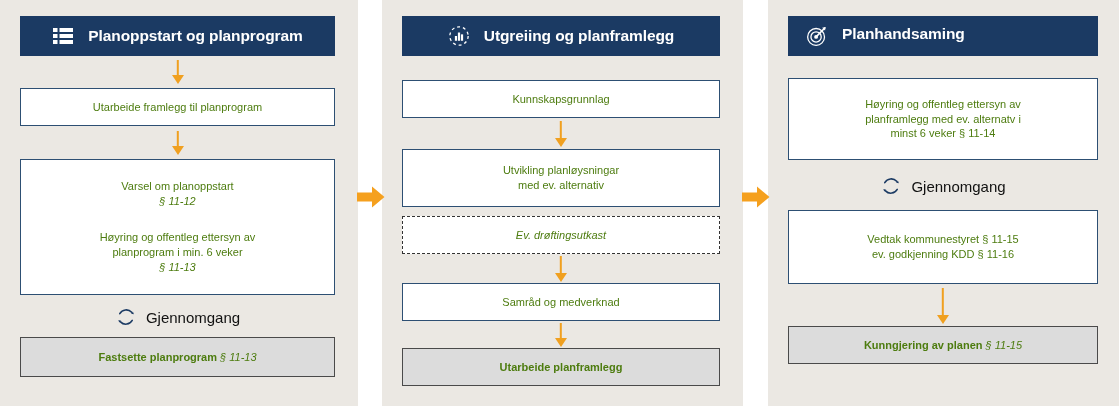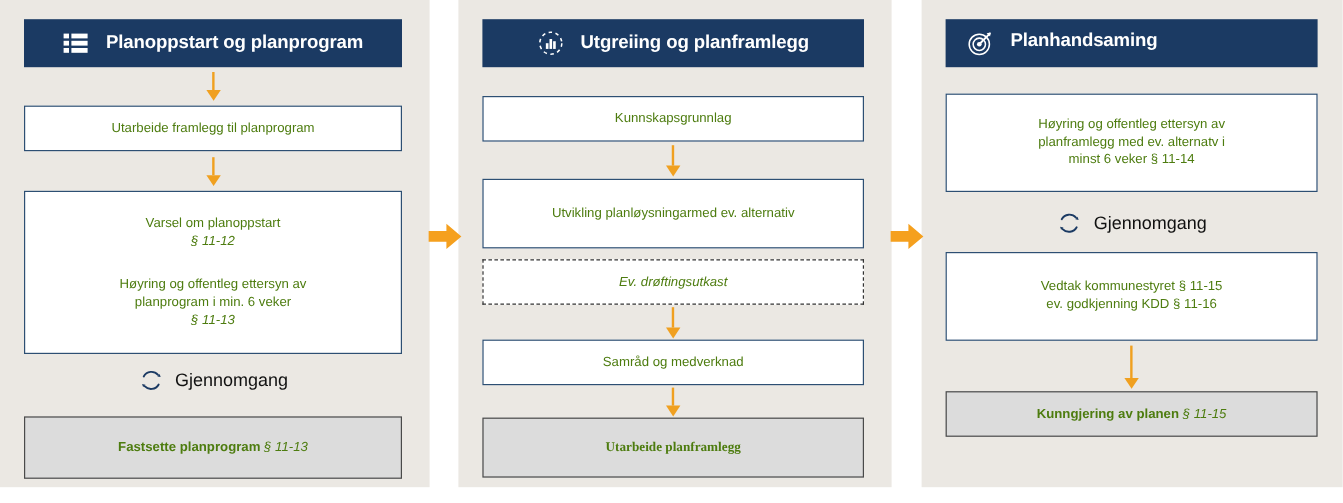"Utvikling planløysningar" div.node { flex-direction: none -> column }
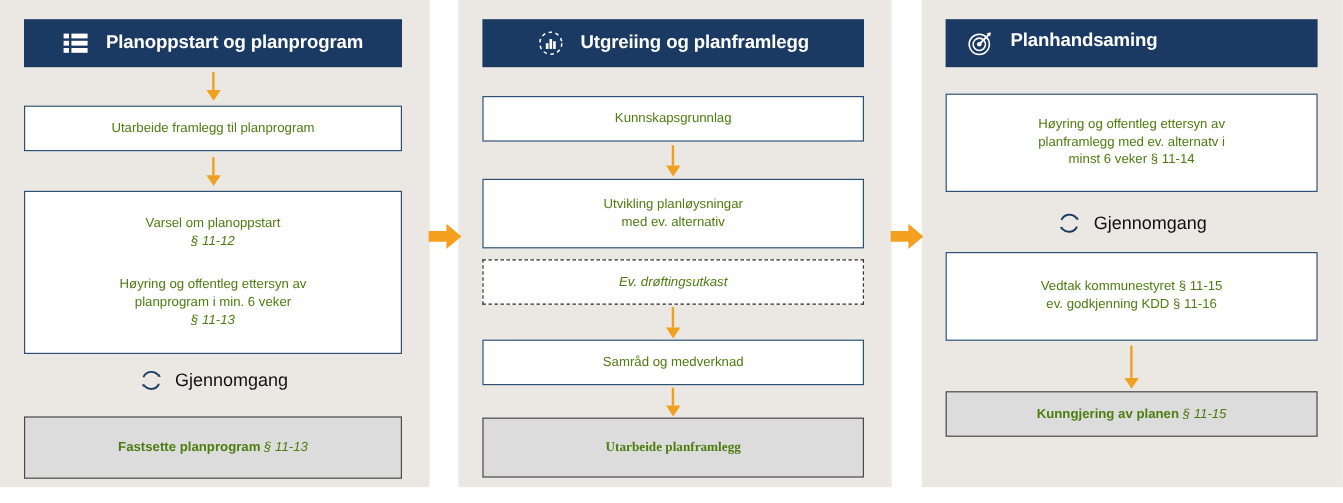"Fastsette planprogram" div.node { height: 52px -> 40px; margin-top: 12px -> 2px }
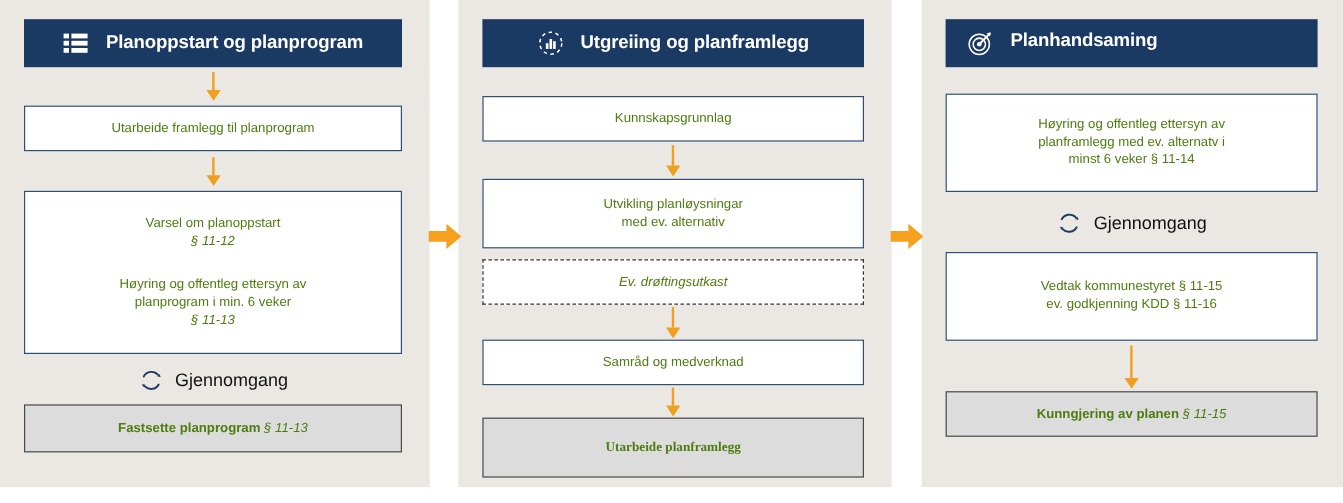"Utarbeide planframlegg" div.node { font-family: Liberation Serif, serif -> none; height: 50px -> 38px }
